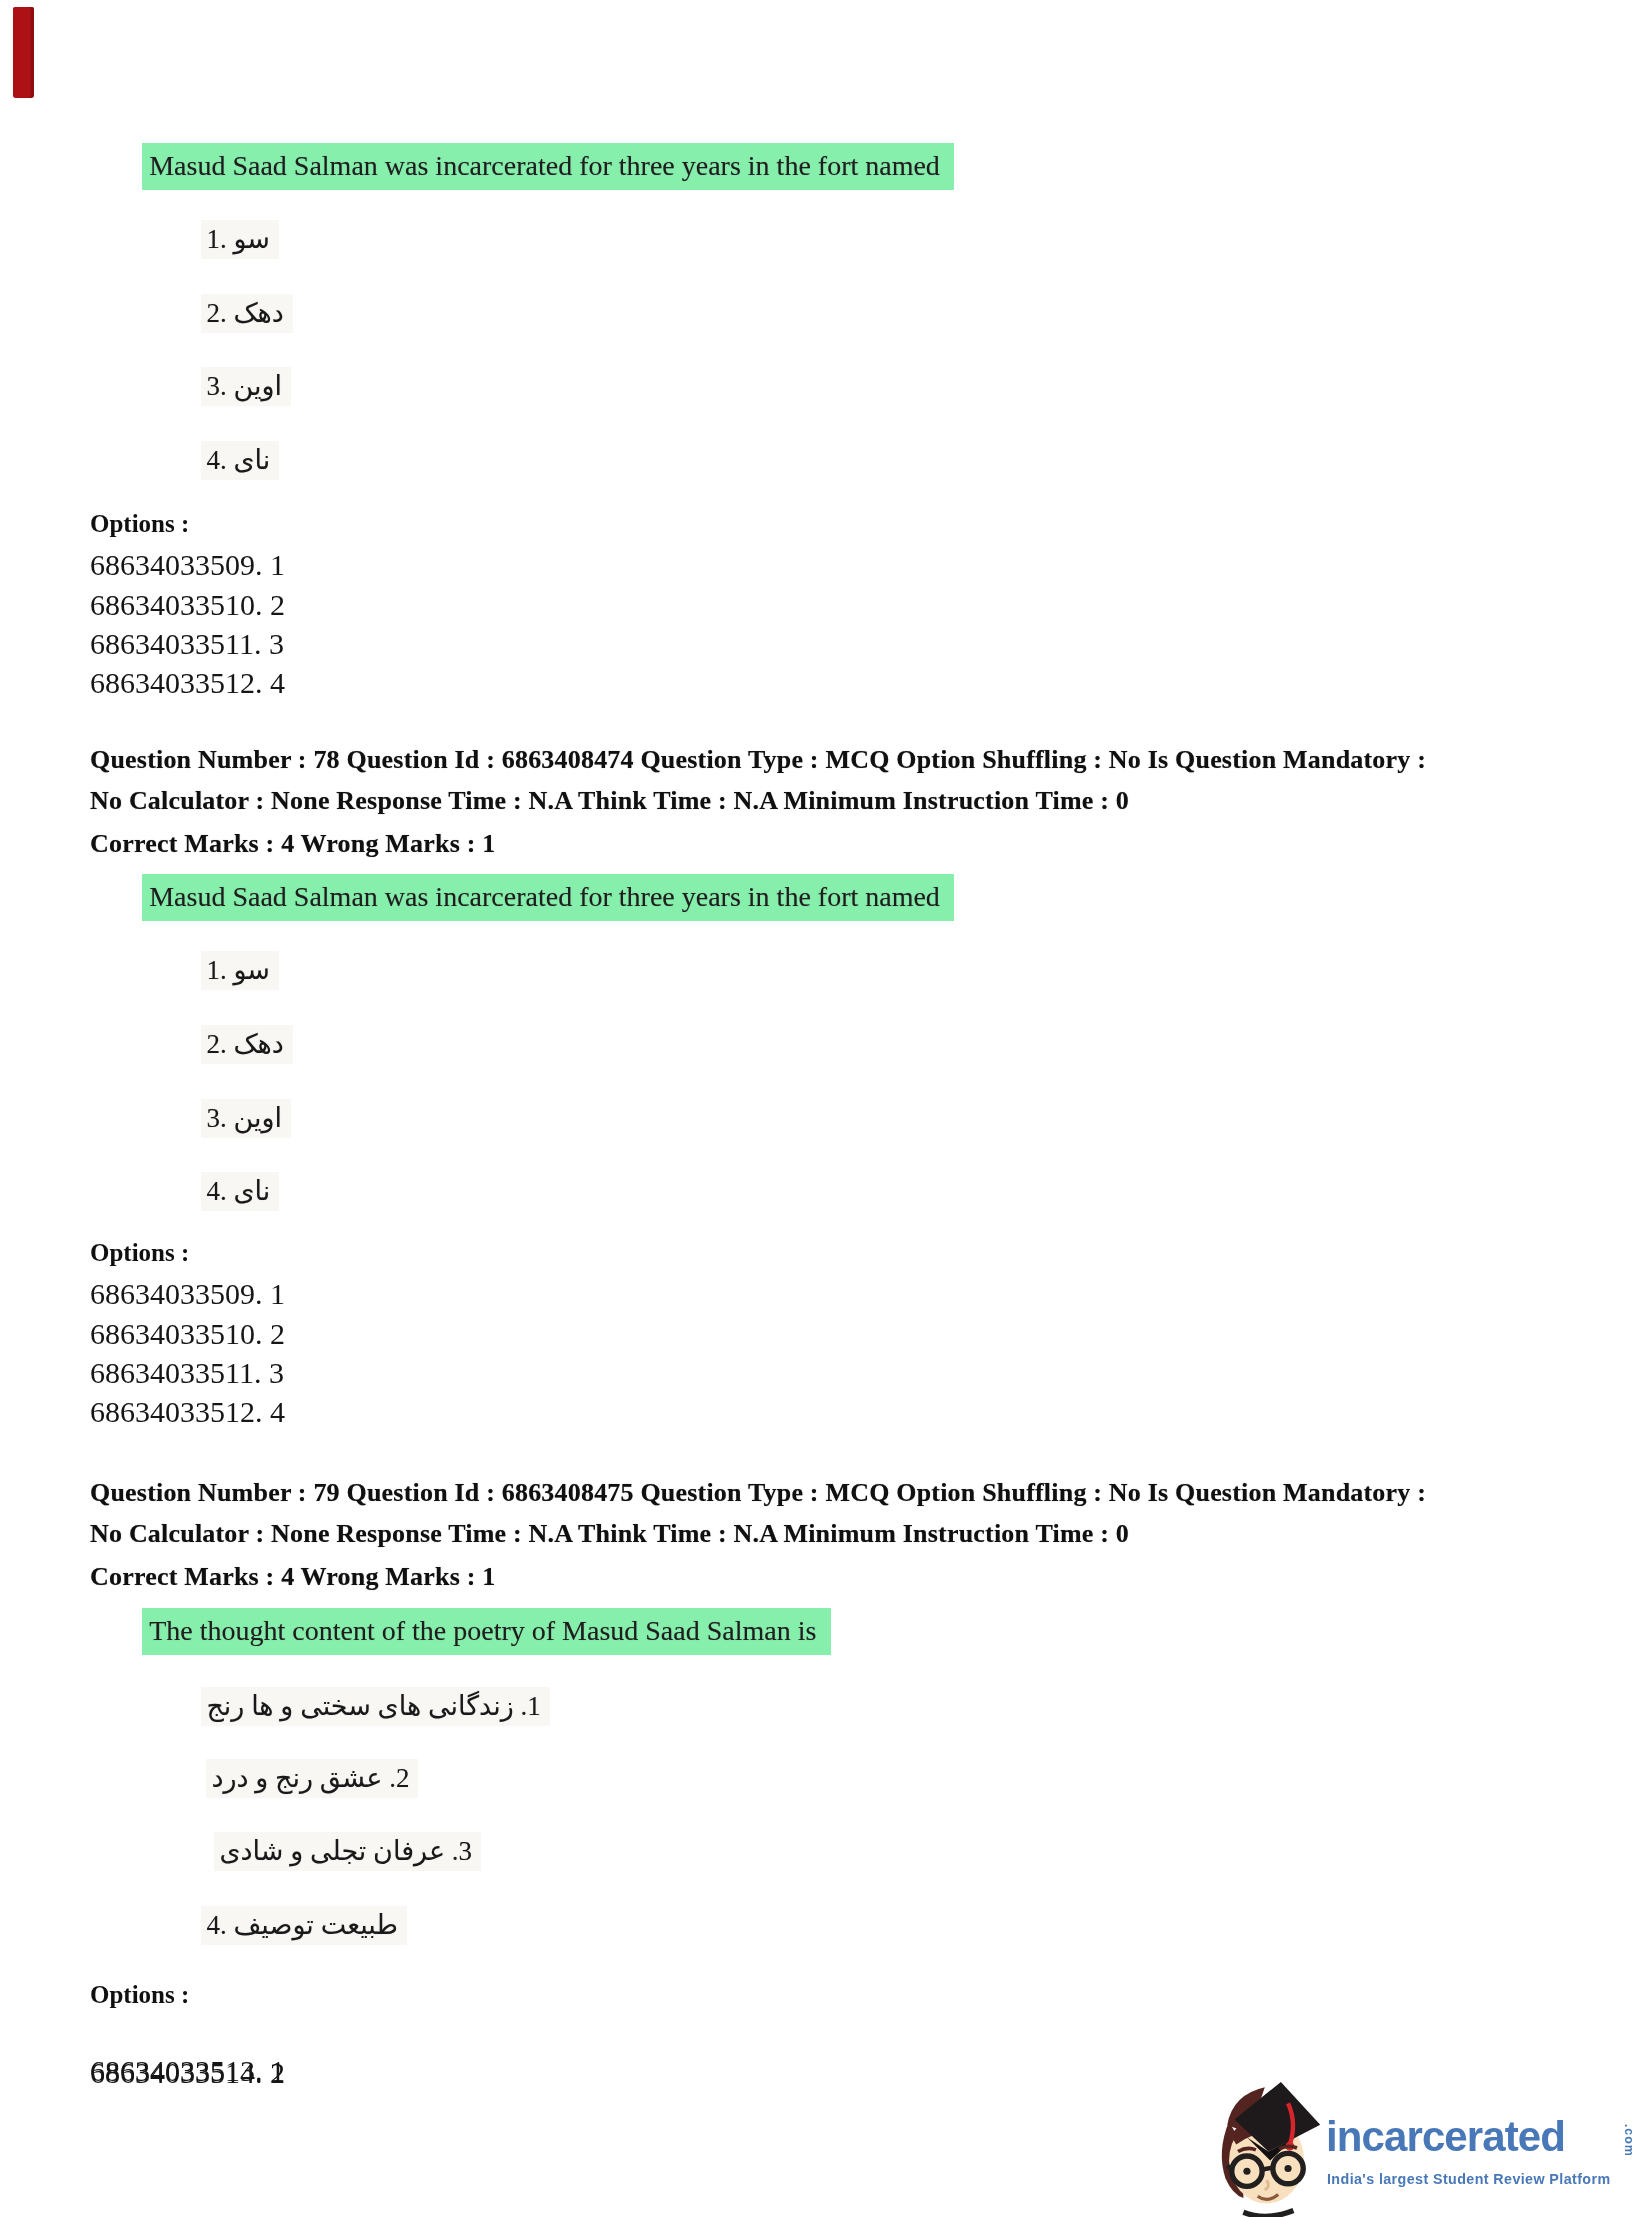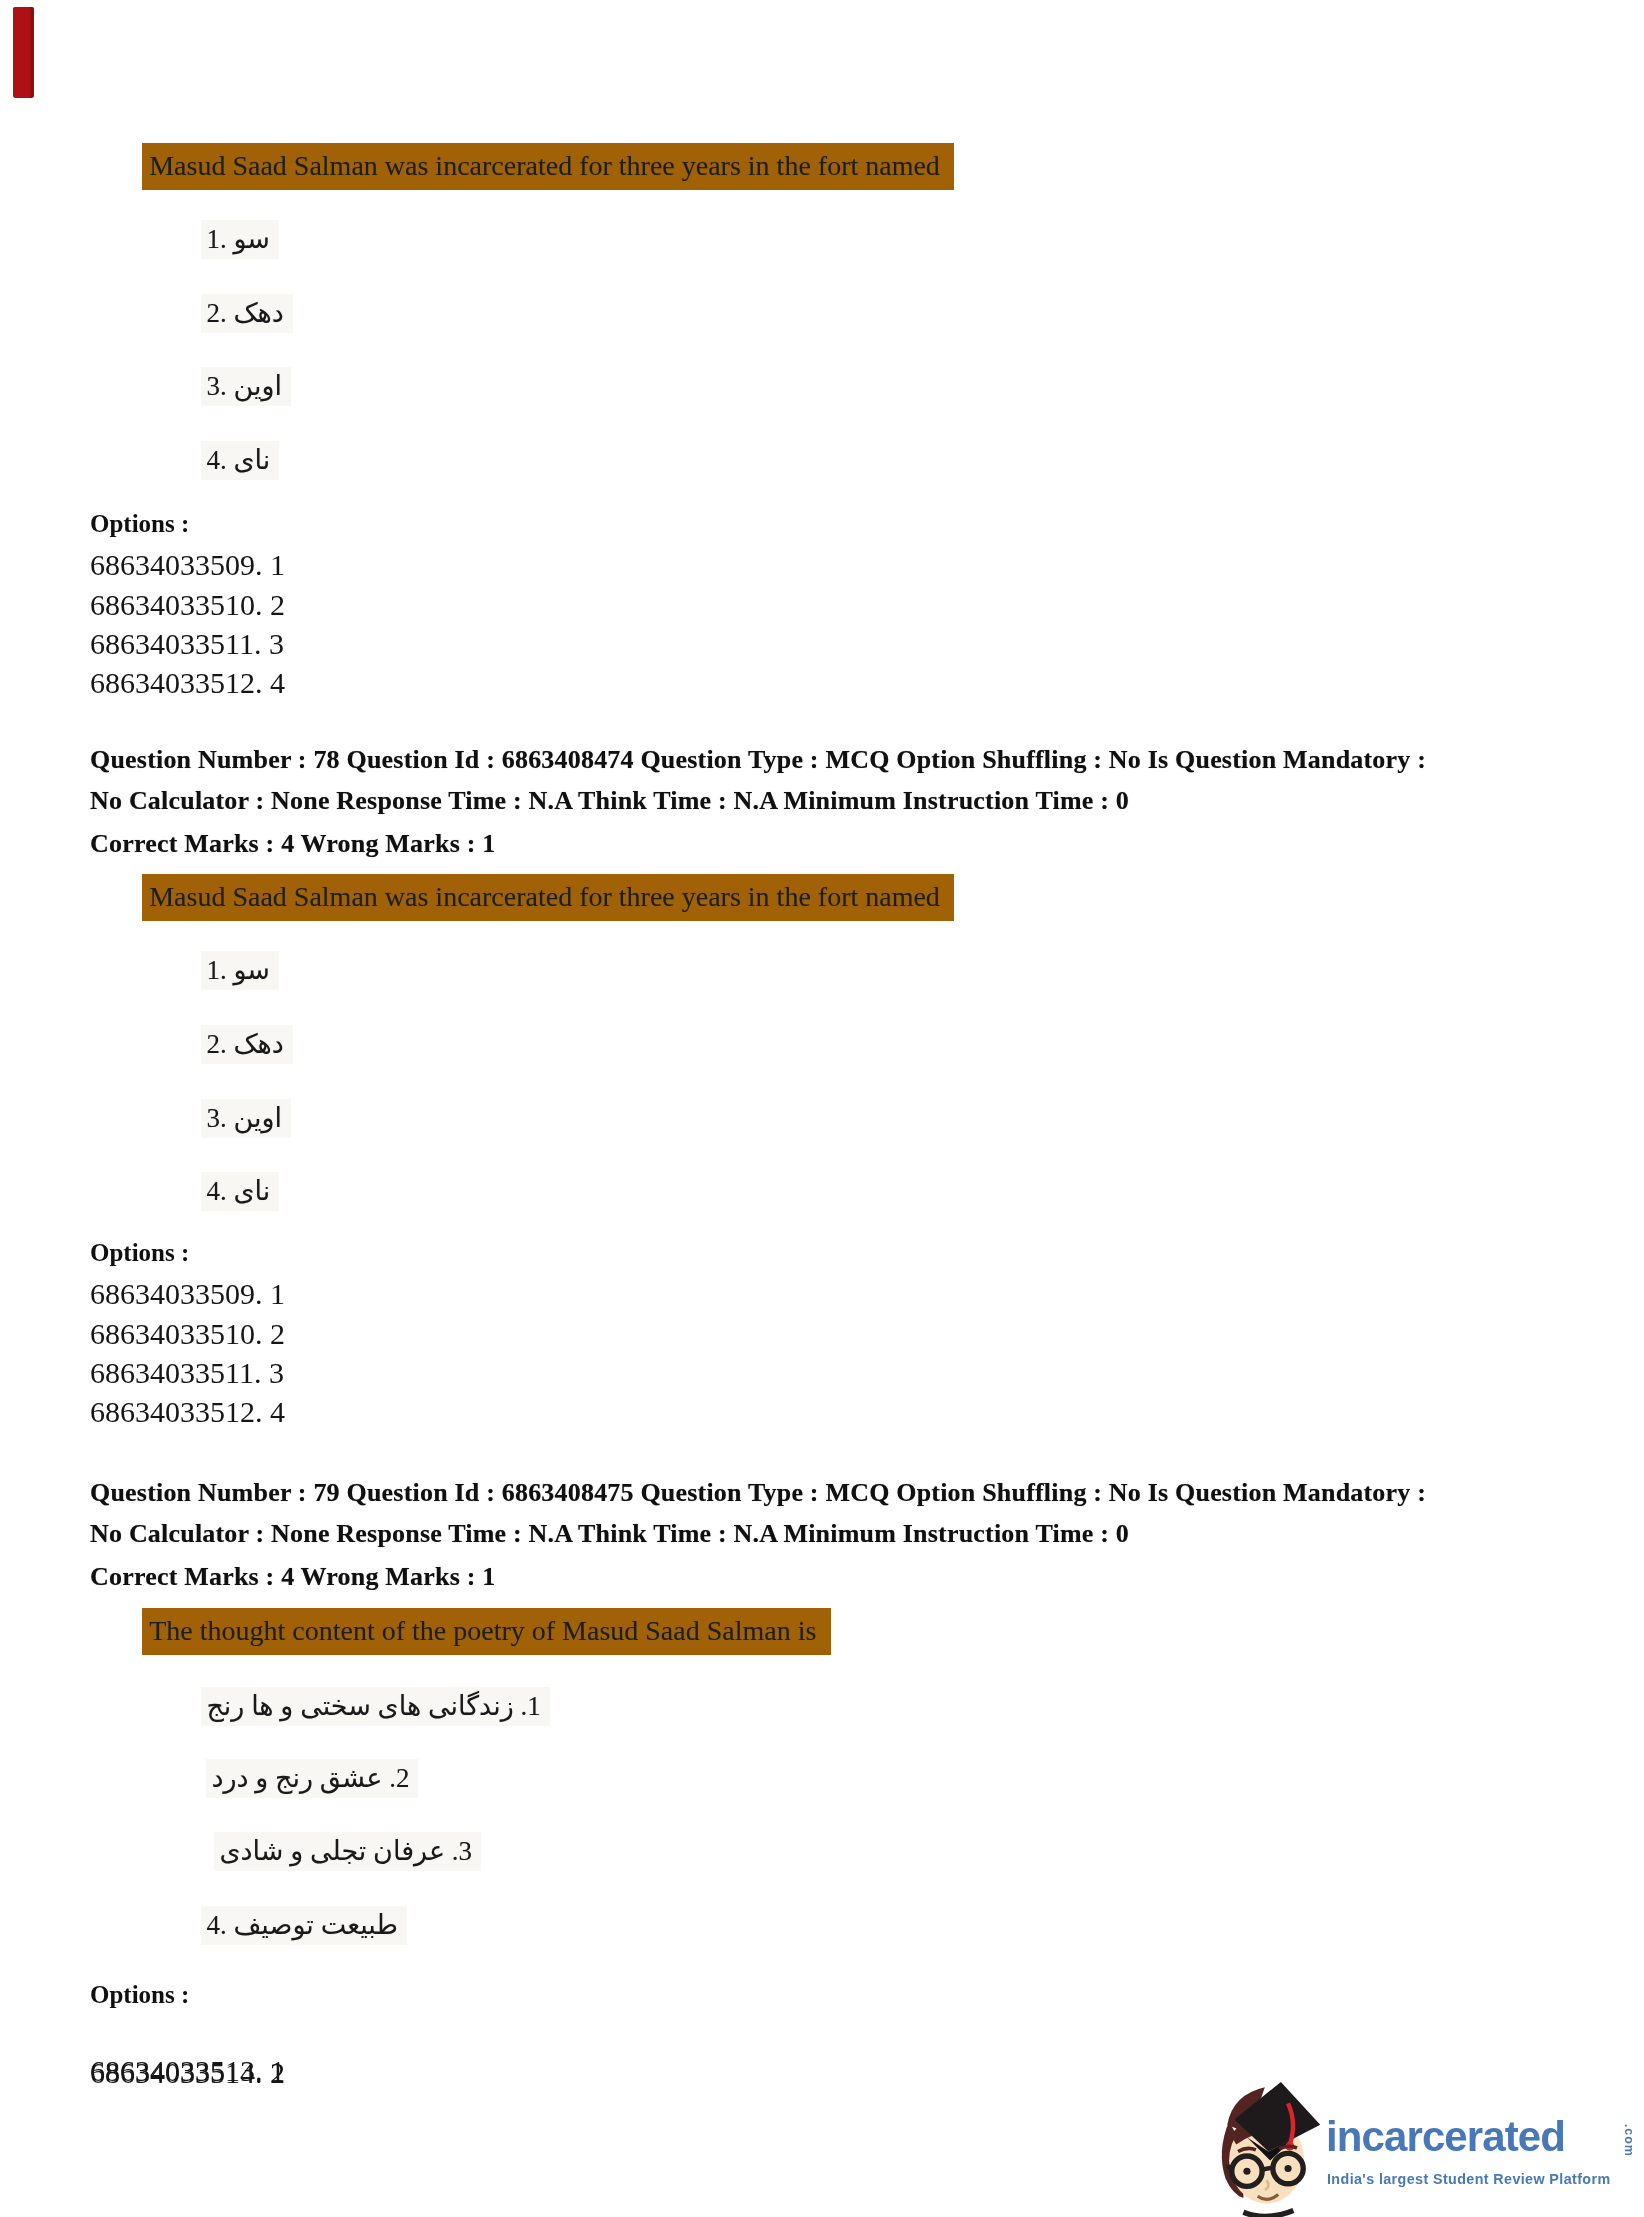"Masud Saad Salman was incarcerated" .stem { background: #a16207 -> #86efac }
